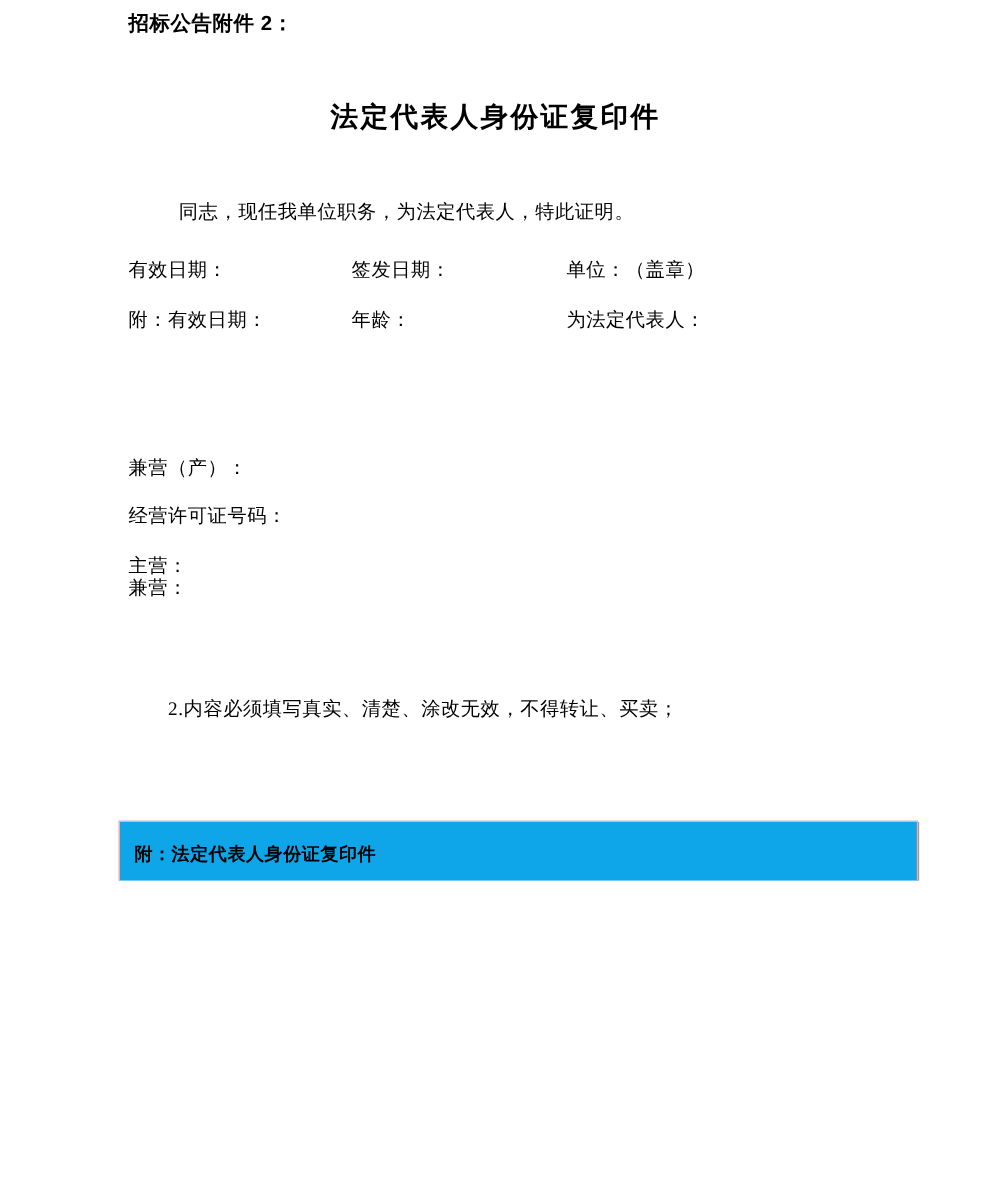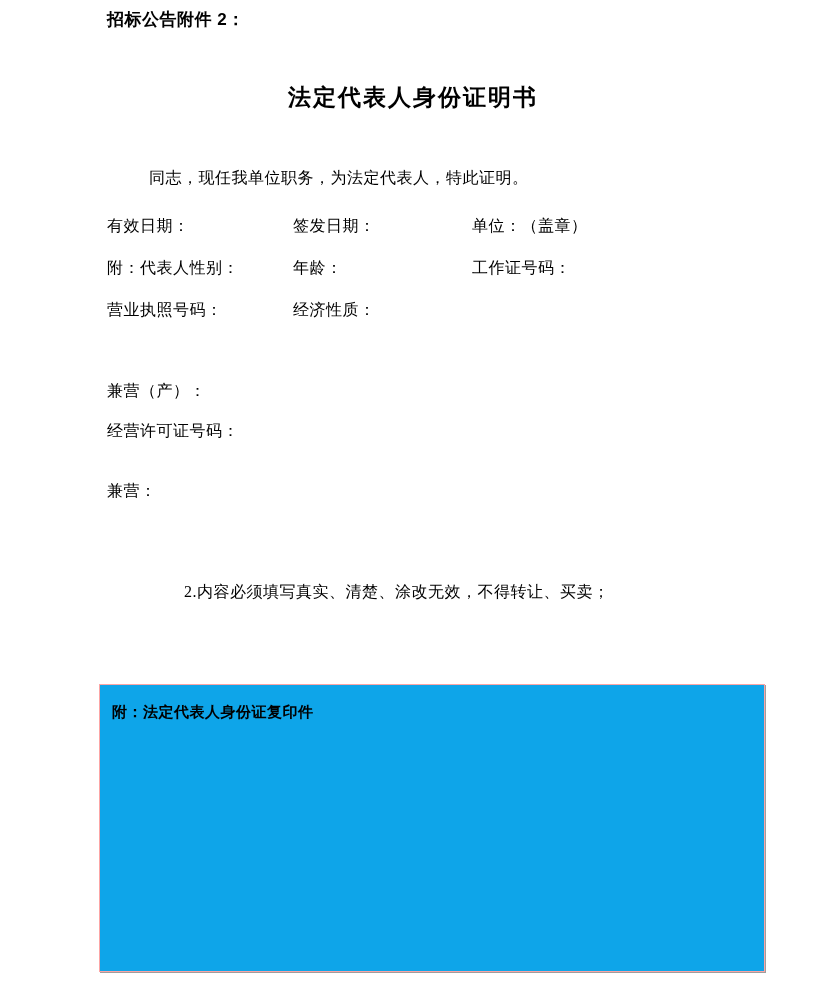"招标公告附件 2：" .page { height: 1002px -> 734px }
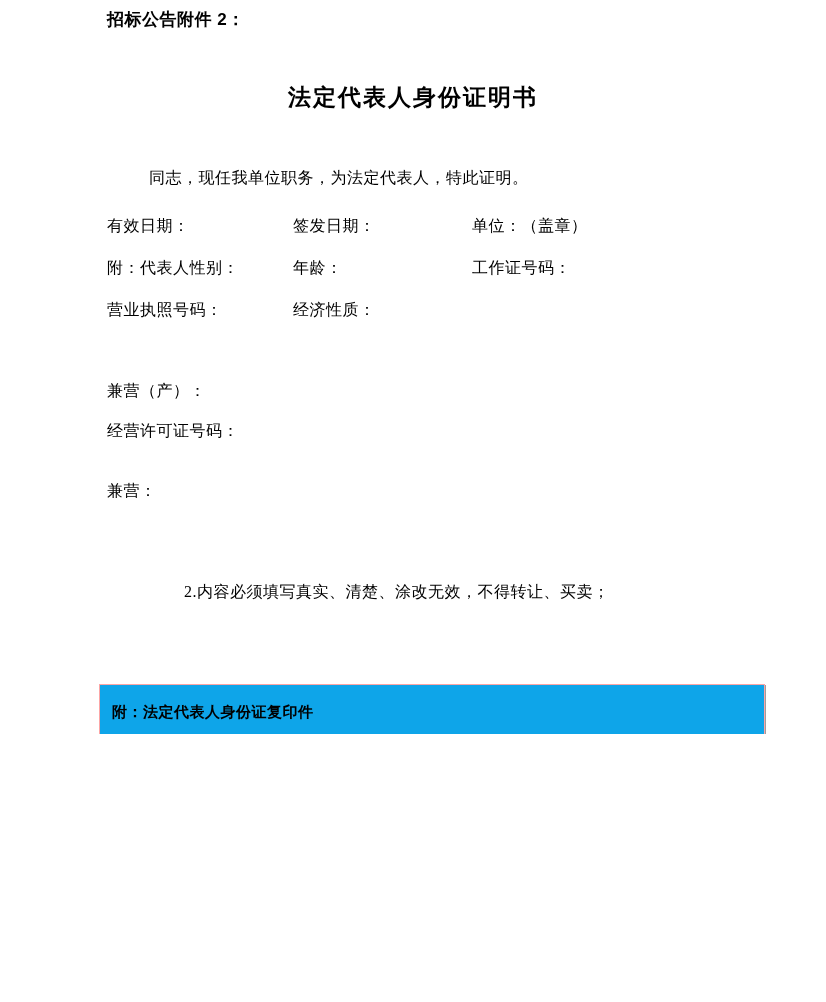"法定代表人身份证明书" div.title { text: 明书 -> 复印件 }
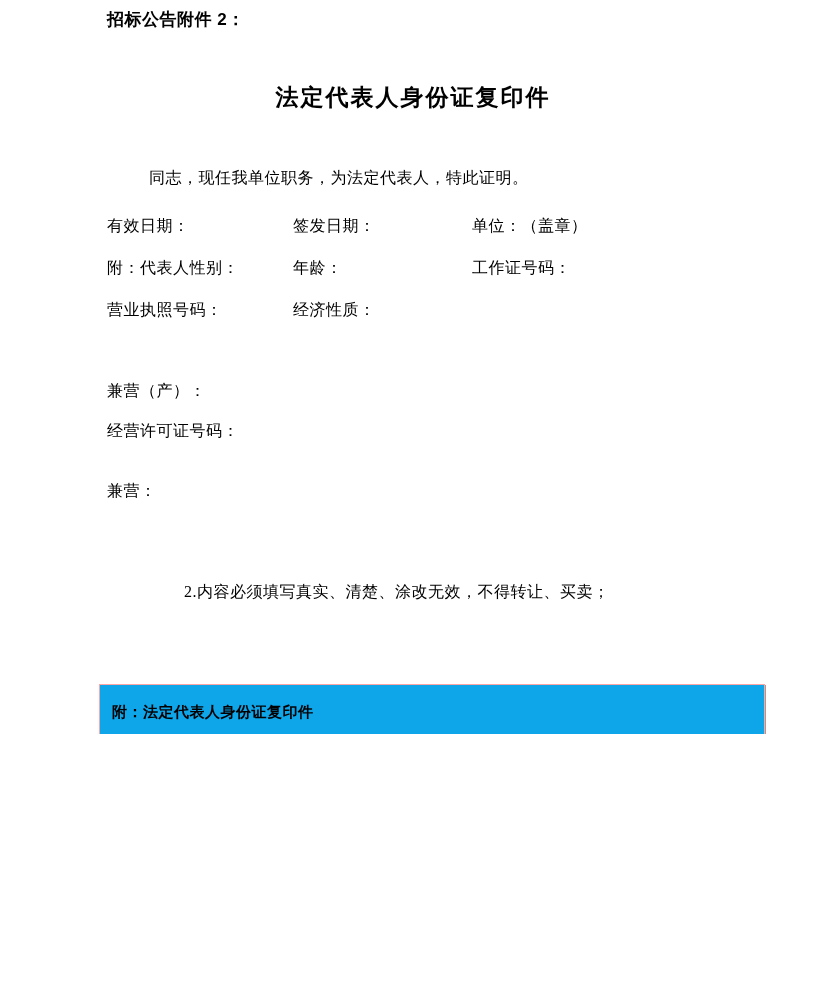"附：代表人性别：" span.c1 { text: 代表人性别 -> 有效日期 }
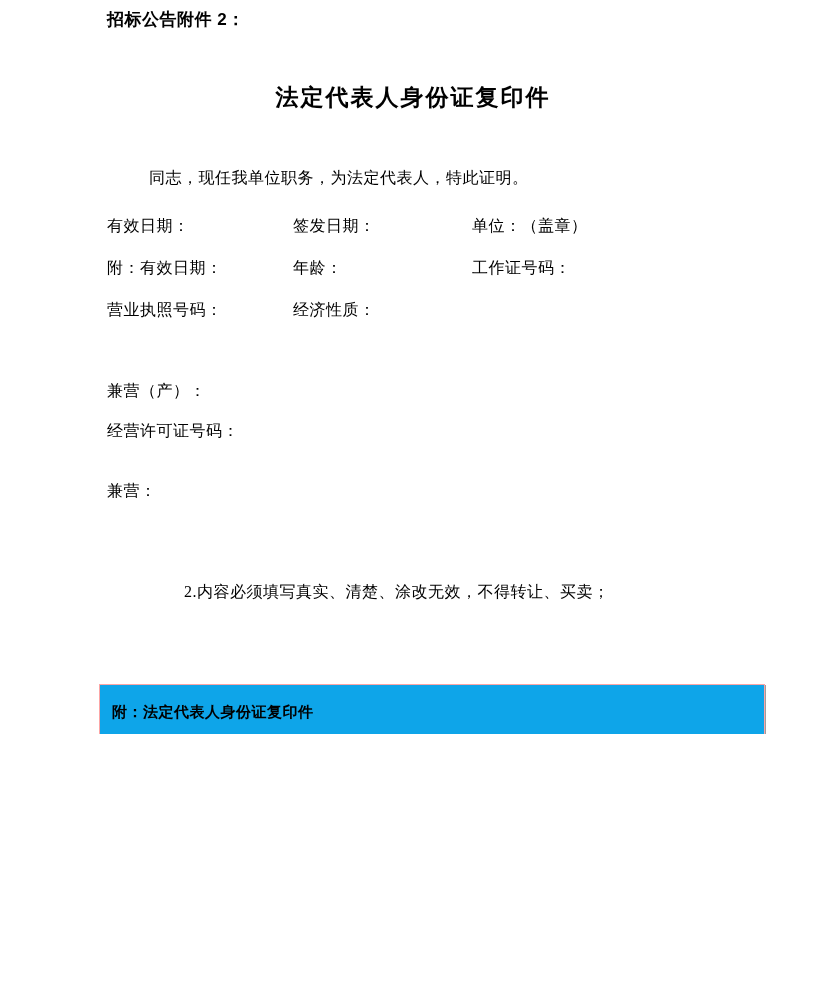"工作证号码：" span.c3 { text: 工作证号码 -> 为法定代表人 }
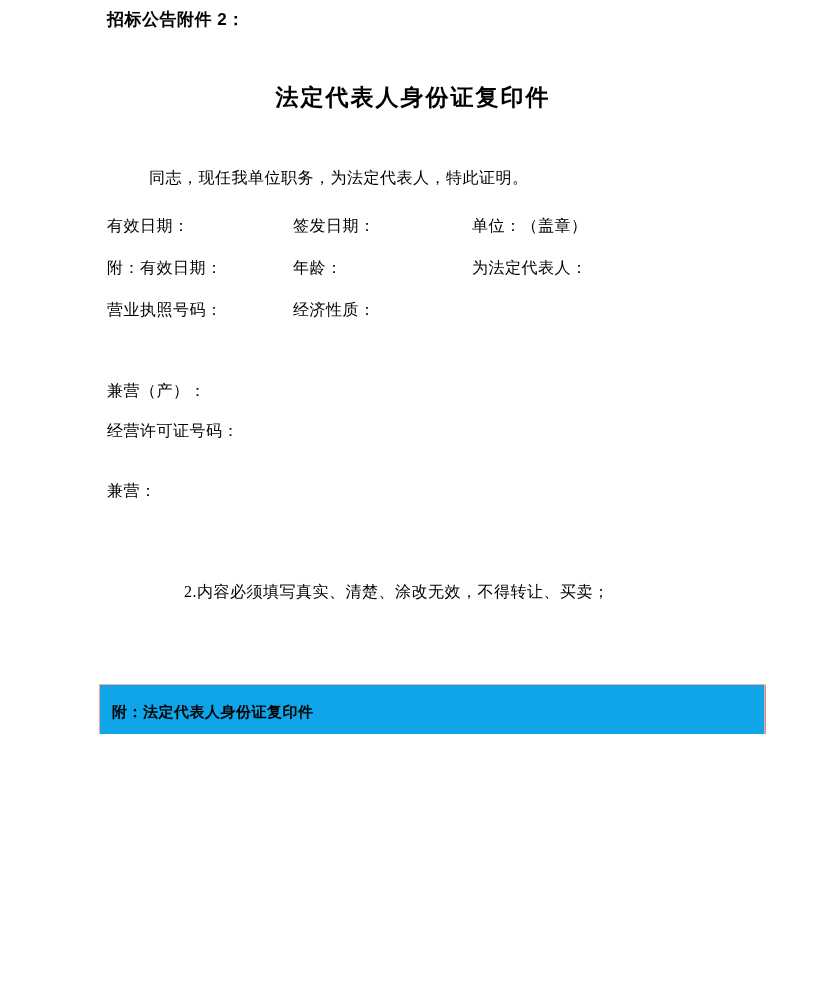"营业执照号码：" div.line { html: <div> <span>营业执照号码：</span> <span>经济性质：</span> </div> -> none }
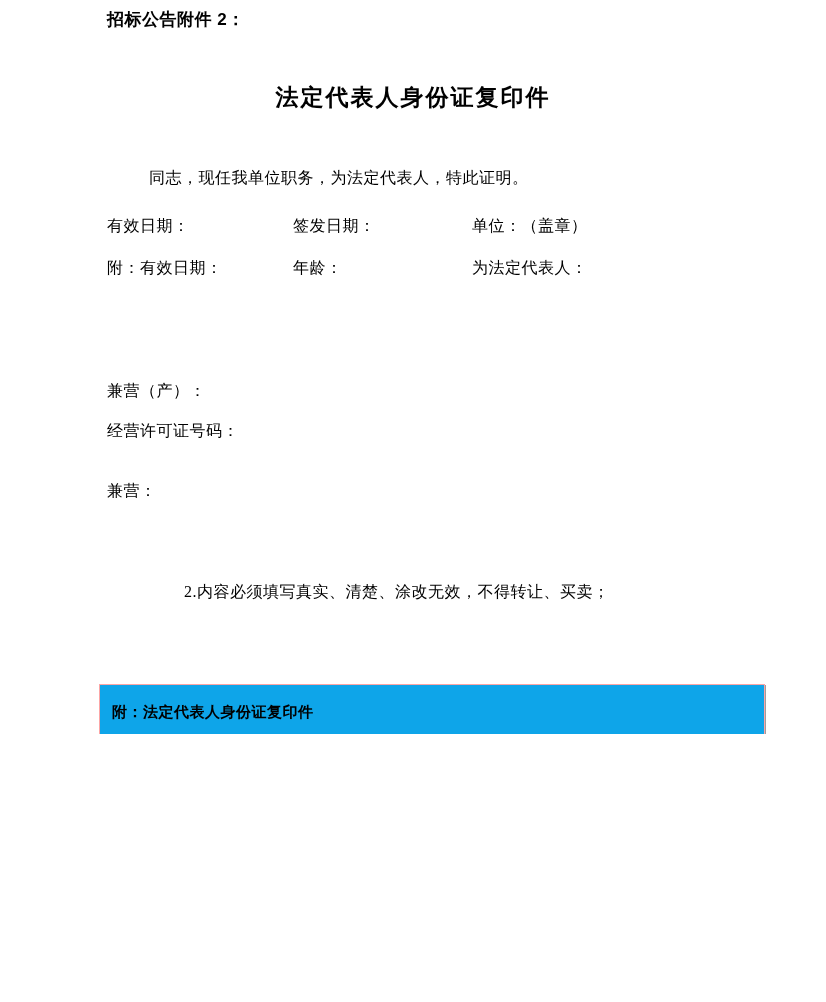"主营：" div.line { html: none -> <div> <span>主营：</span> </div> }
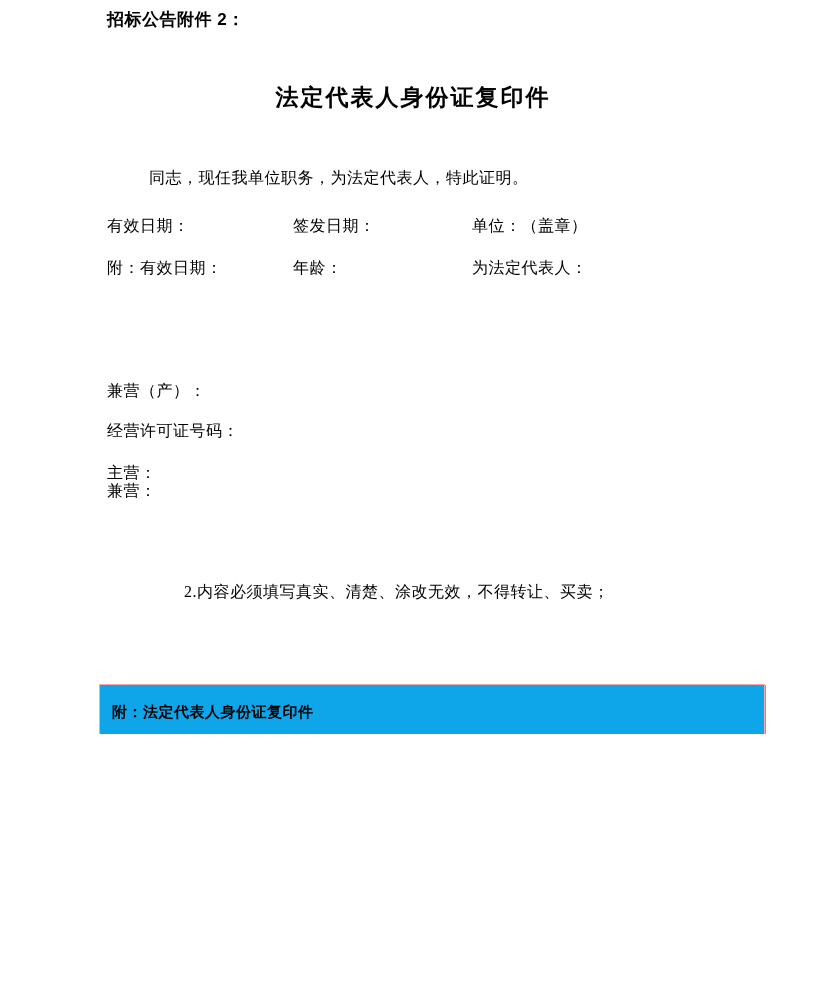"2.内容必须填写真实、清楚、涂改无效，不得转让、买卖；" .cnote { margin-left: 44px -> none }
